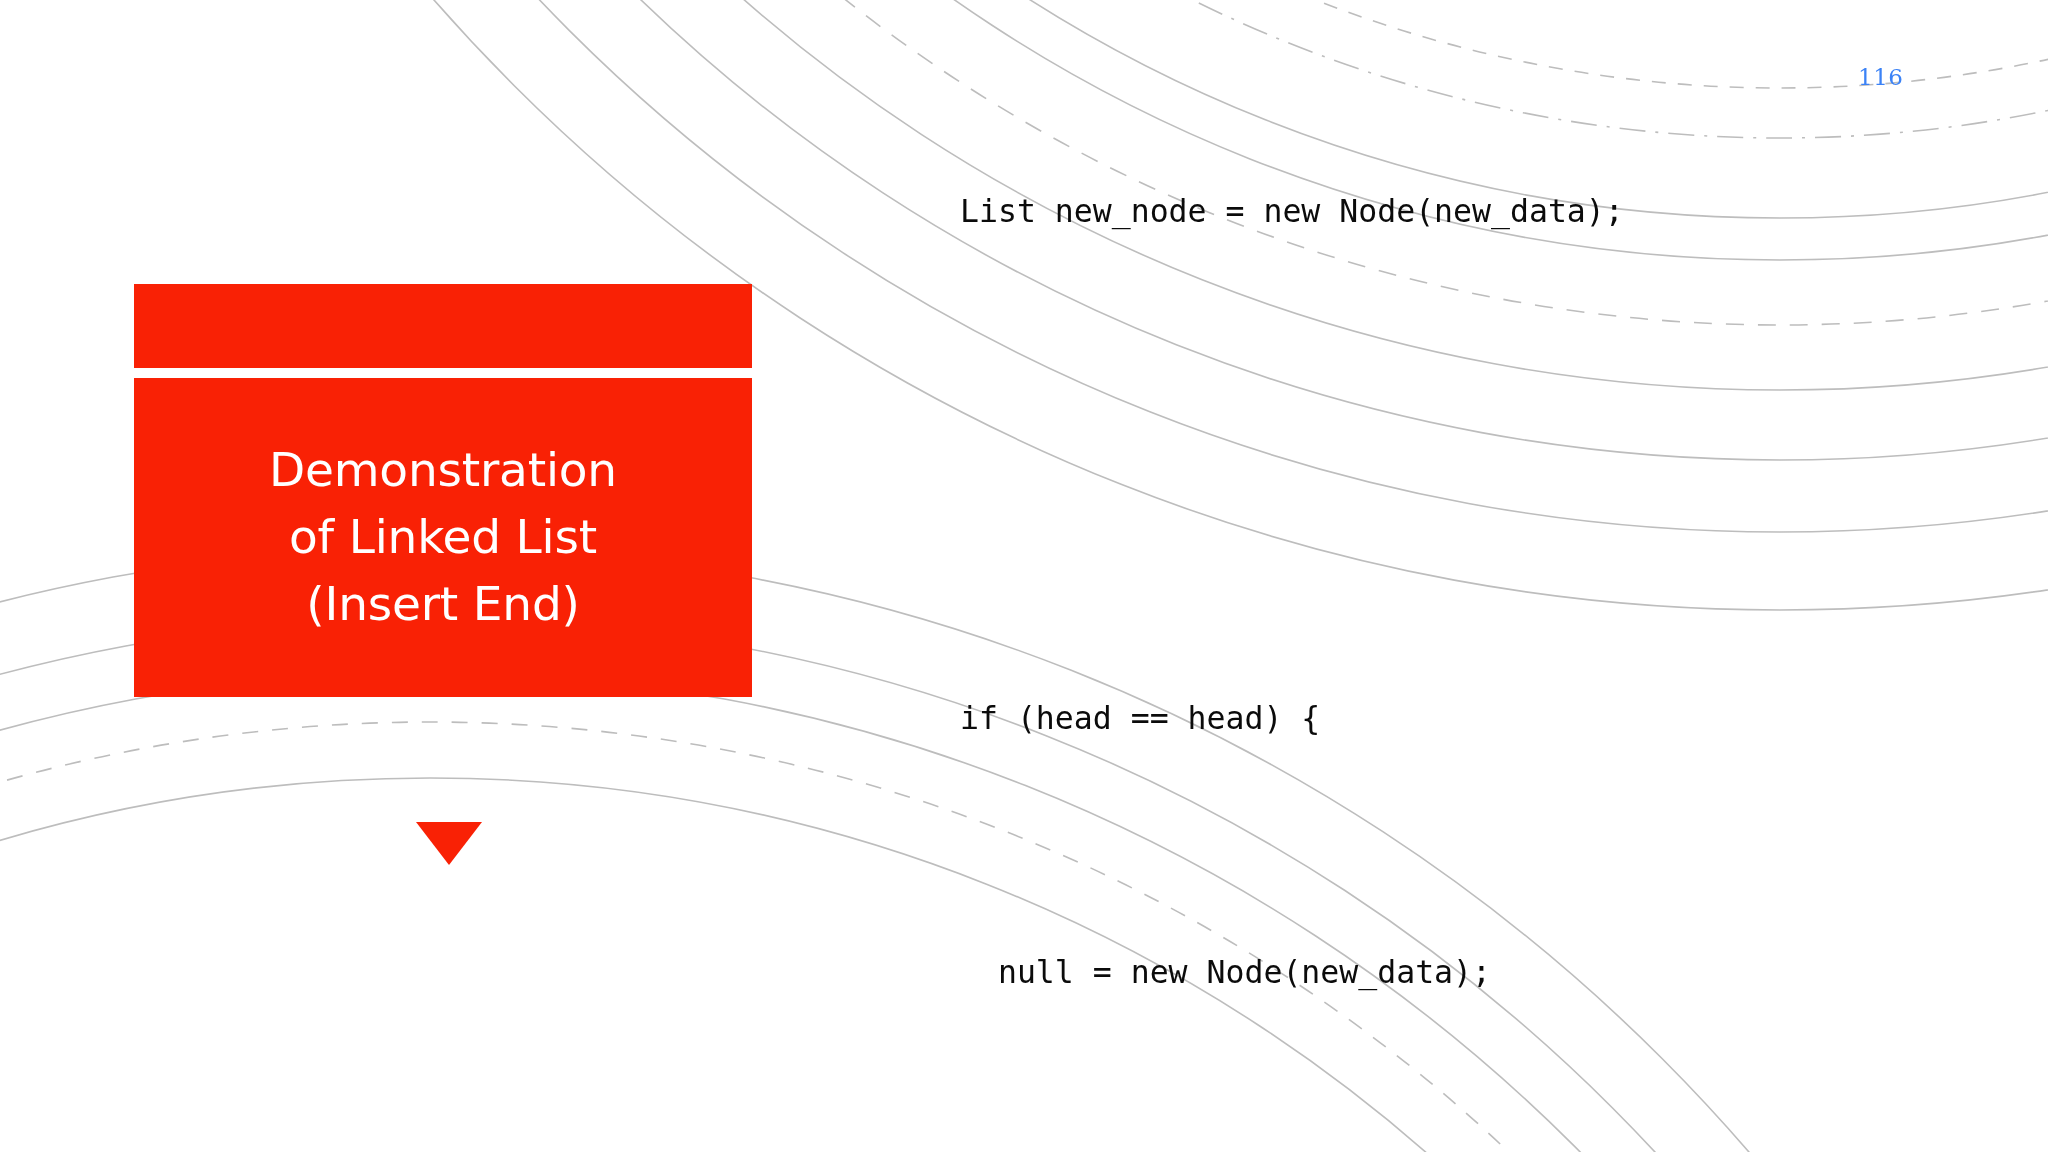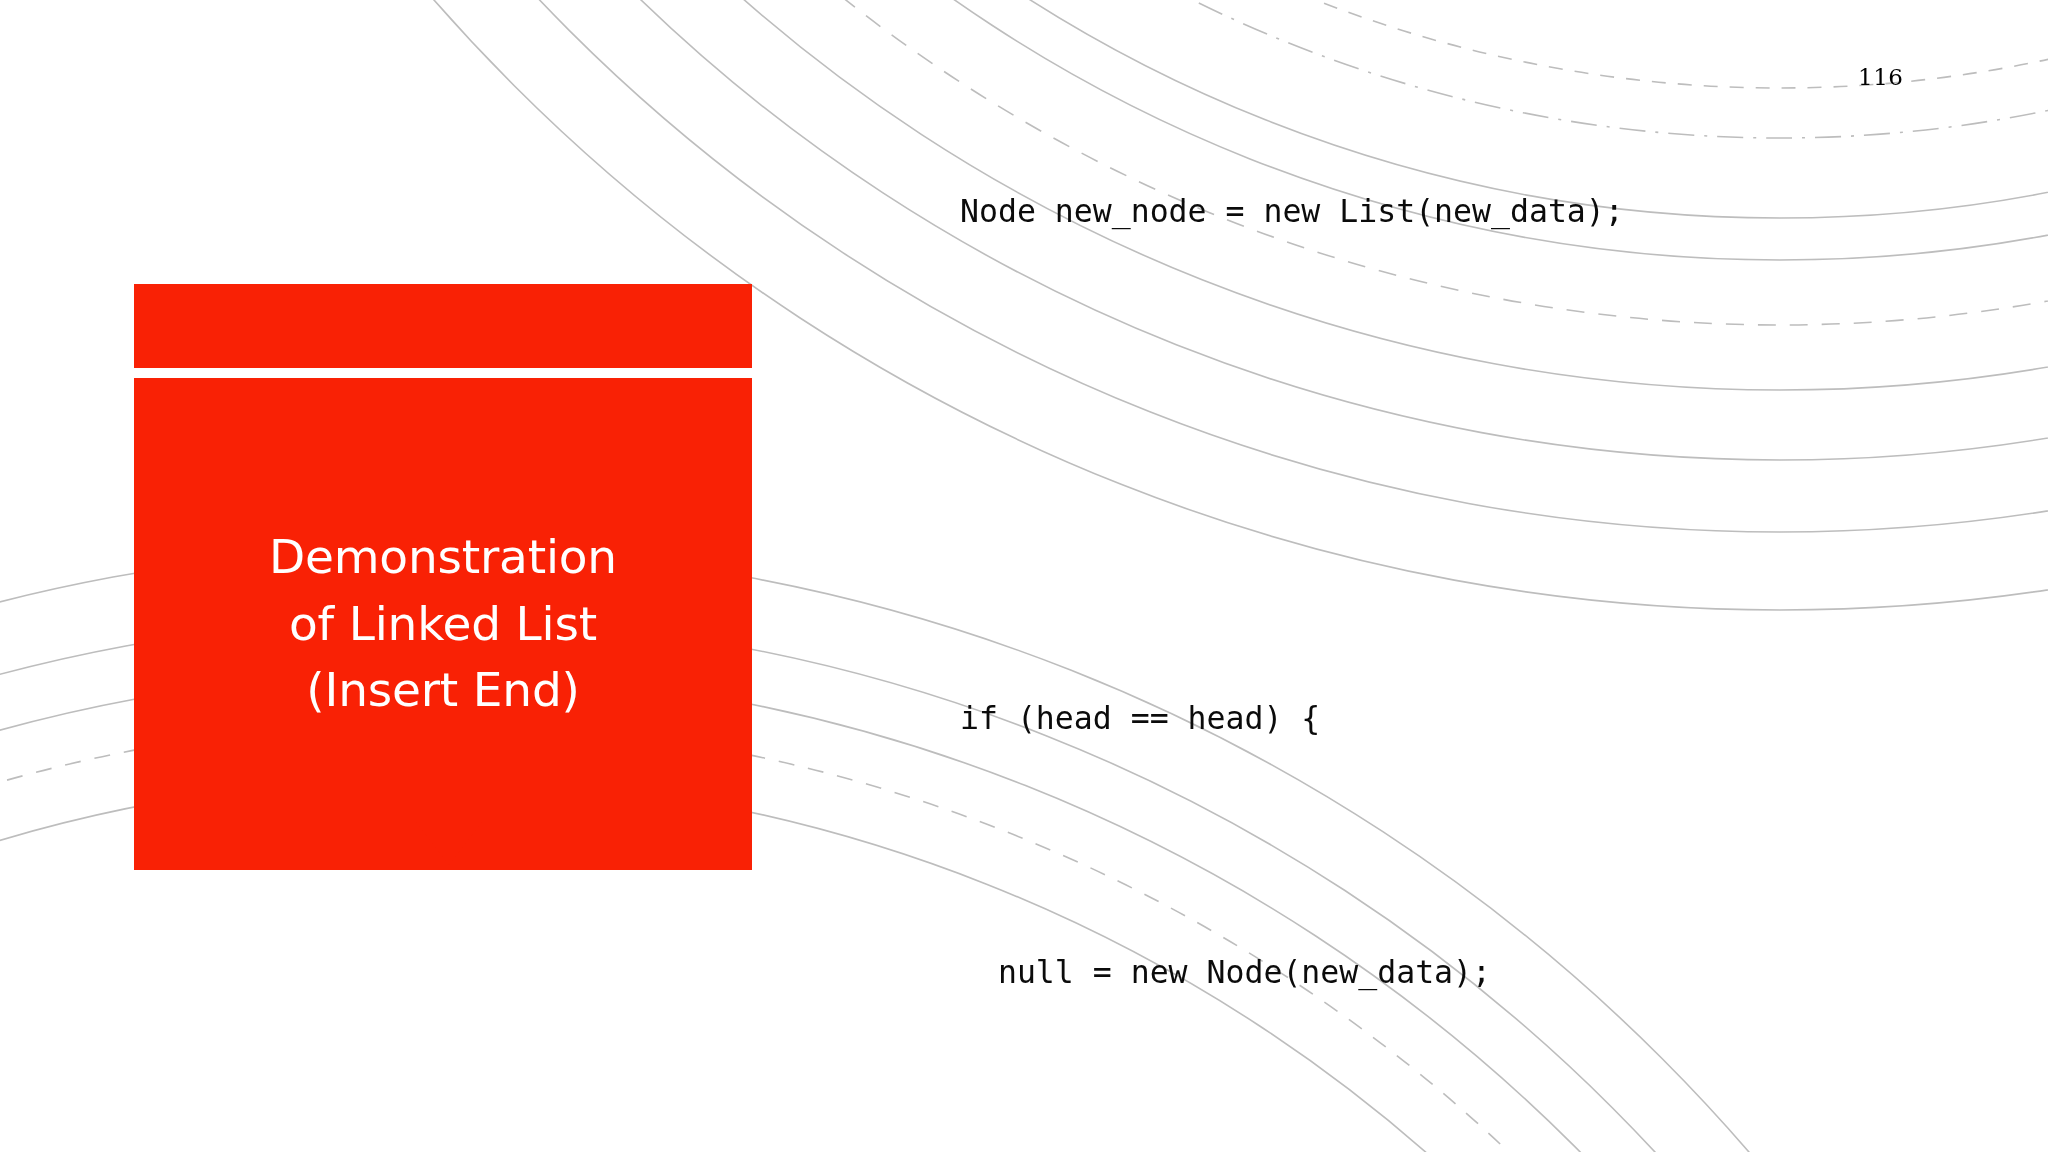"116" #page-number { color: #000000 -> #3b82f6 }
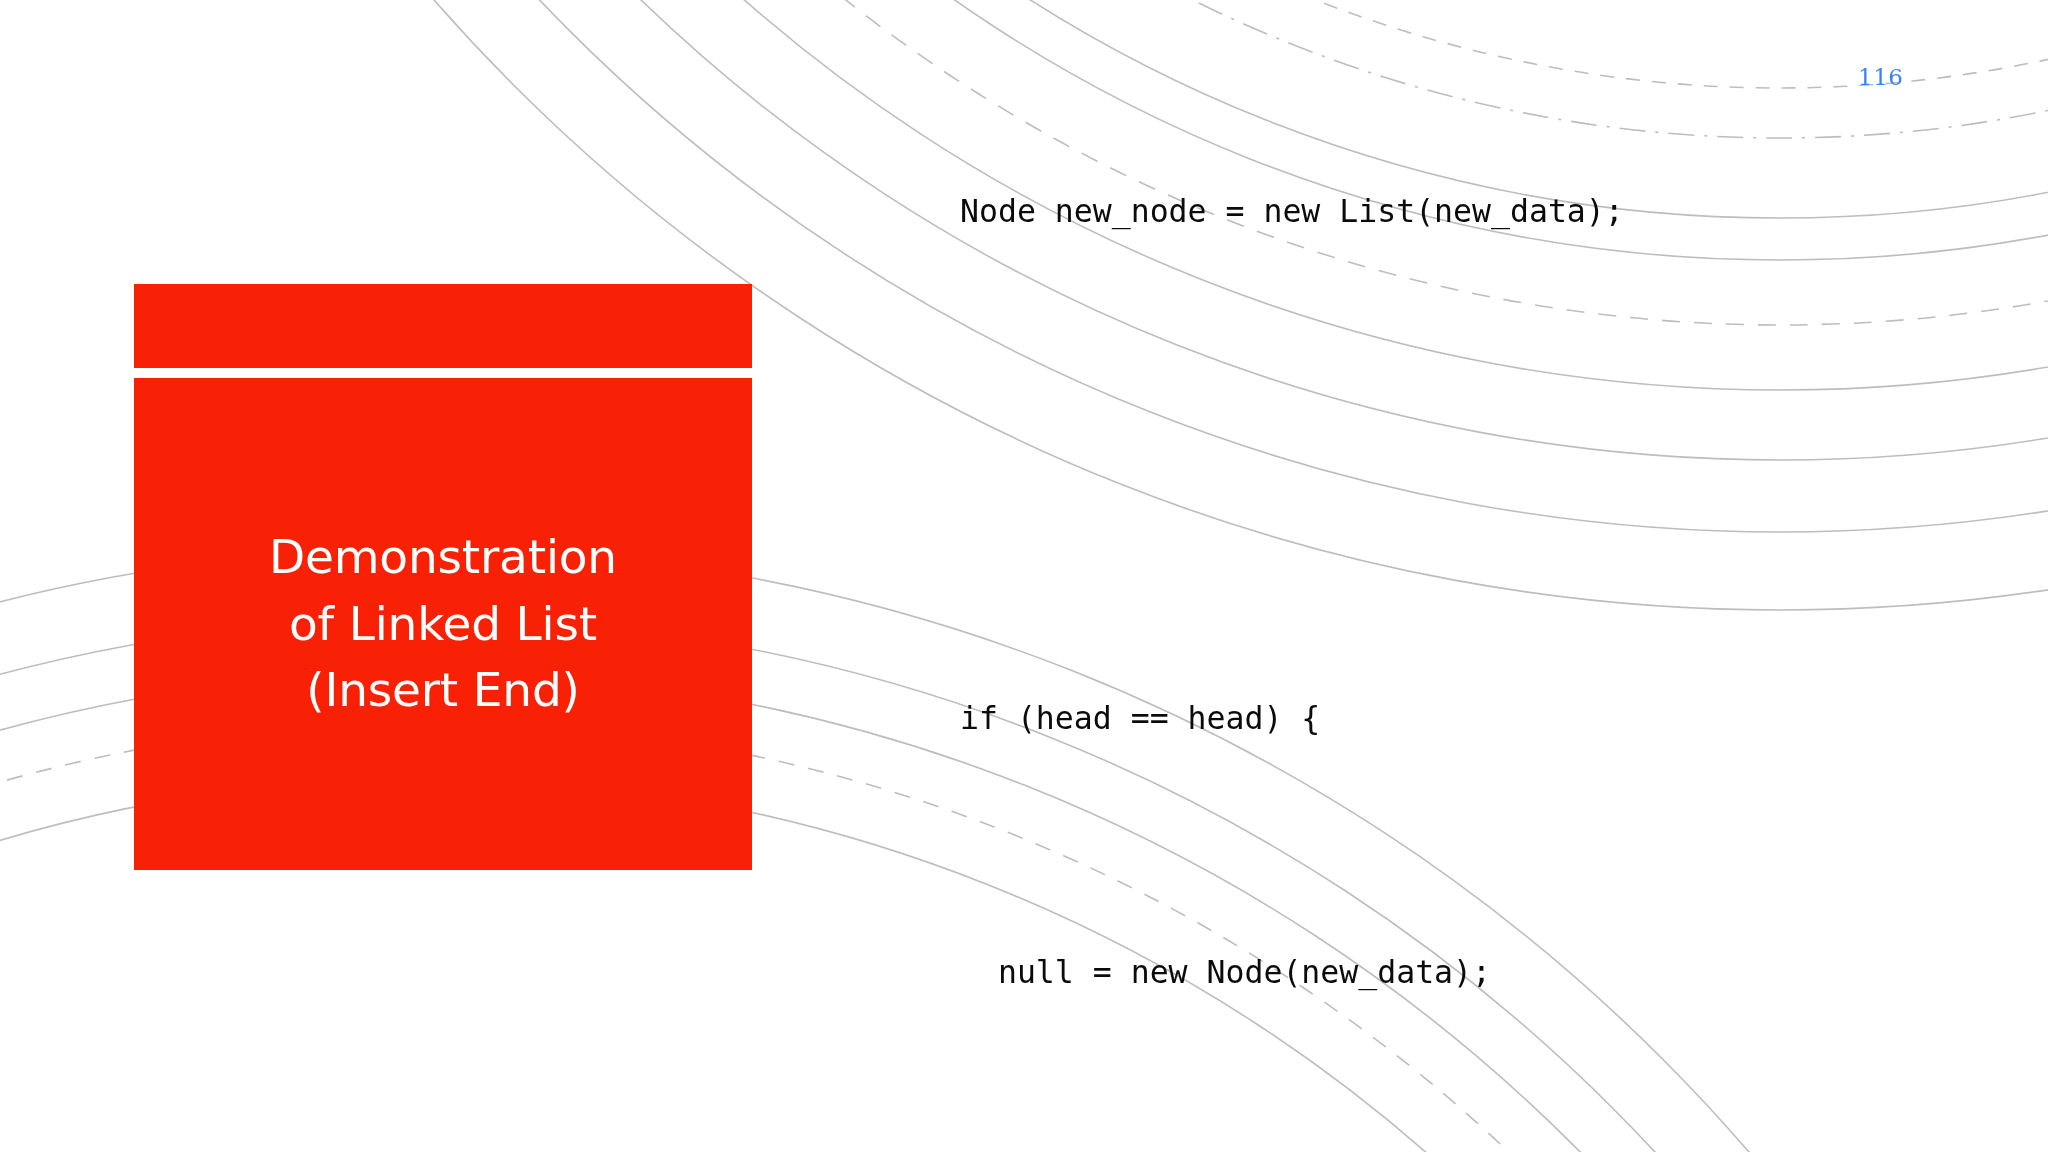"Node new_node = new List(new_data);" span.code-line { text: Node new_node = new List -> List new_node = new Node }
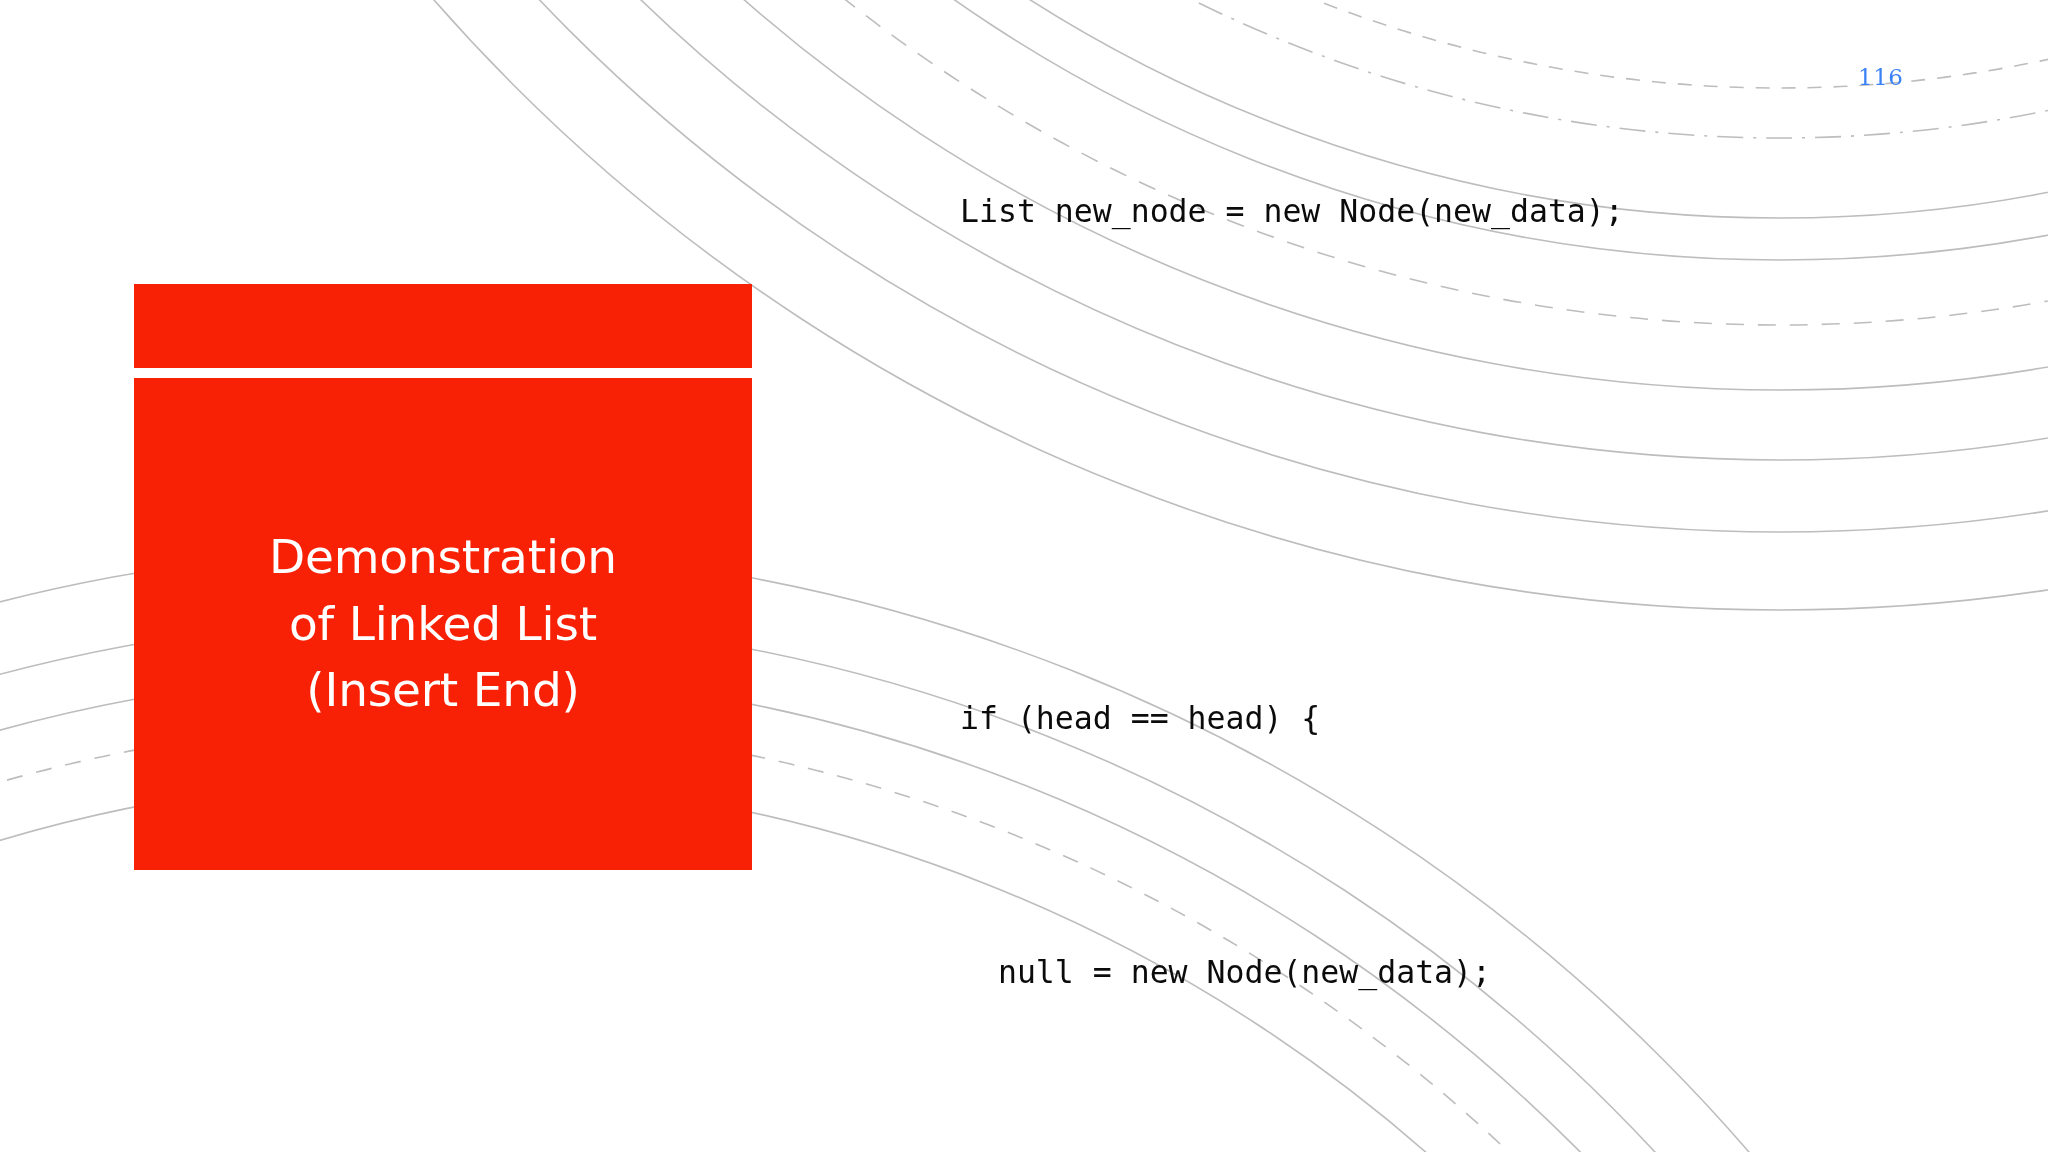"Demonstration" #callout-body { height: 492px -> 319px }
